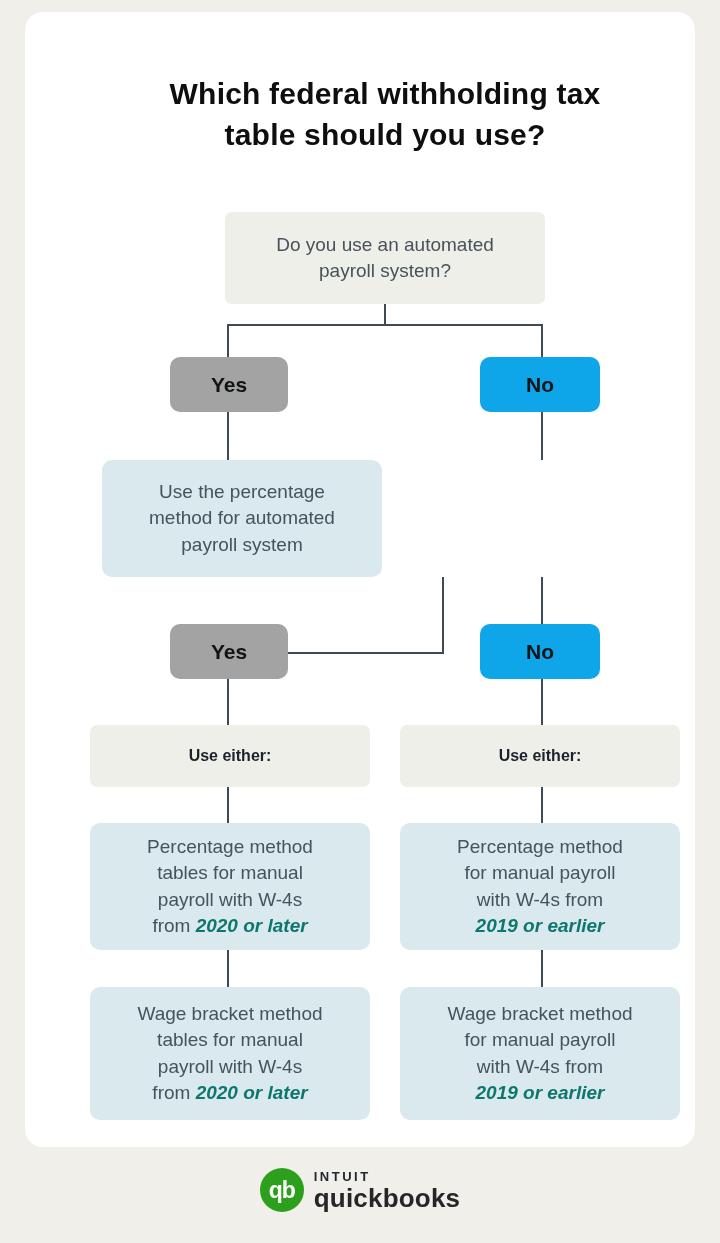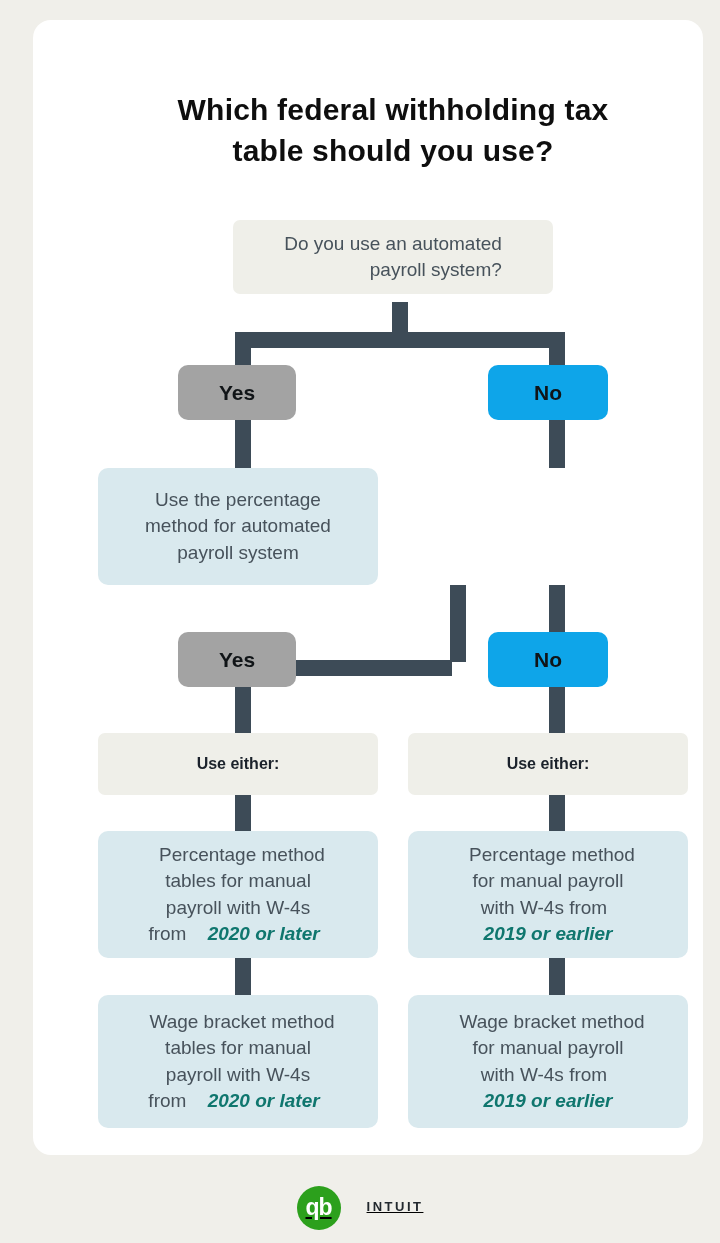"Which federal withholding tax" * { padding: 8px -> 0 }
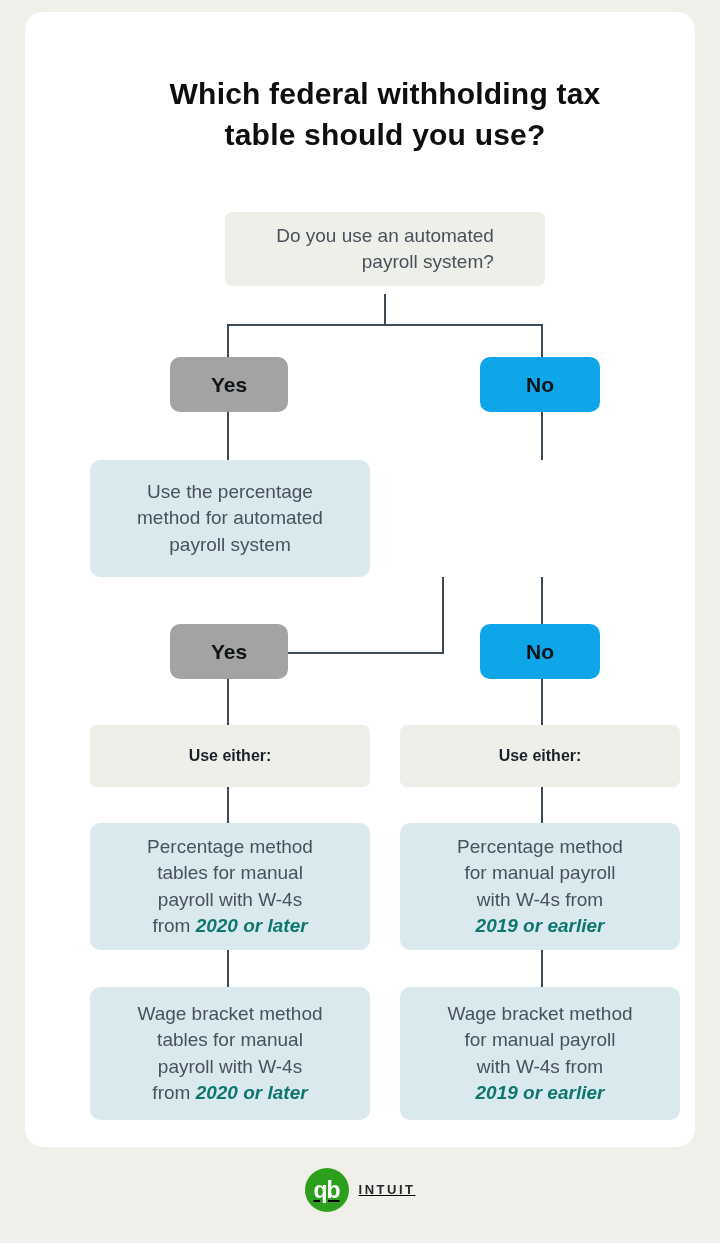"Do you use an automated" .q1 { height: 74px -> 92px; text-align: right -> none }
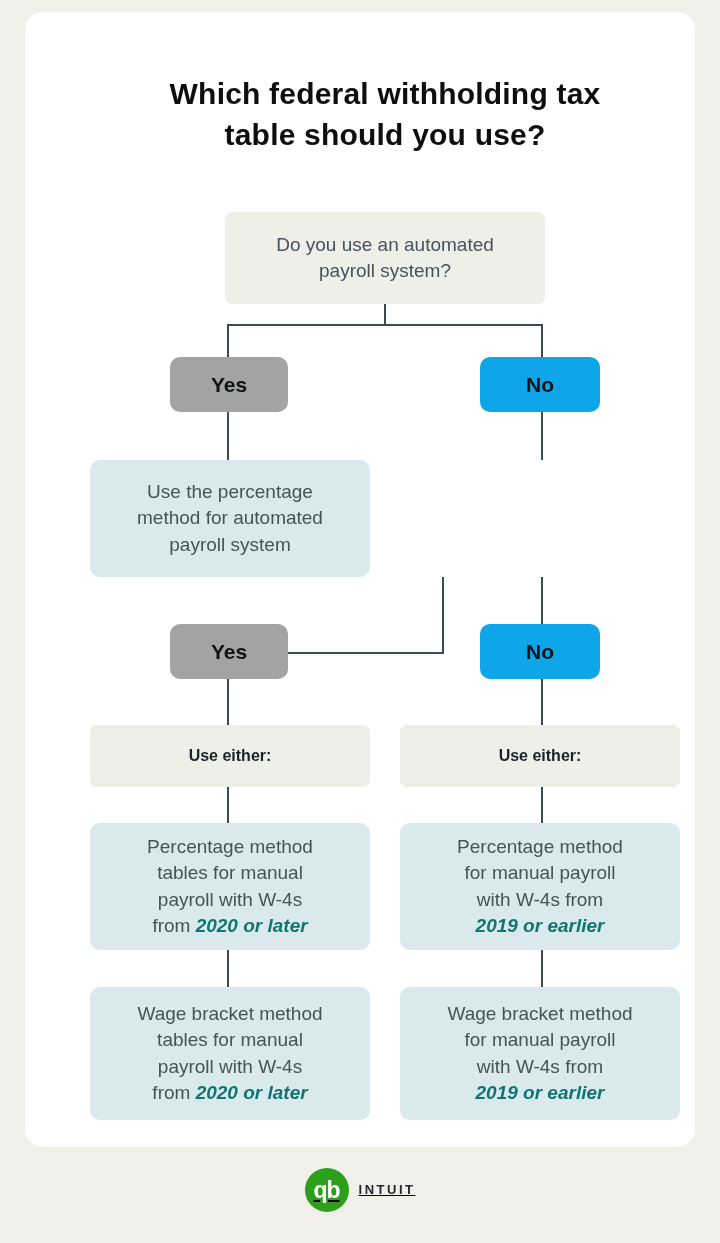"Use the percentage" .auto-result { left: 65px -> 77px }
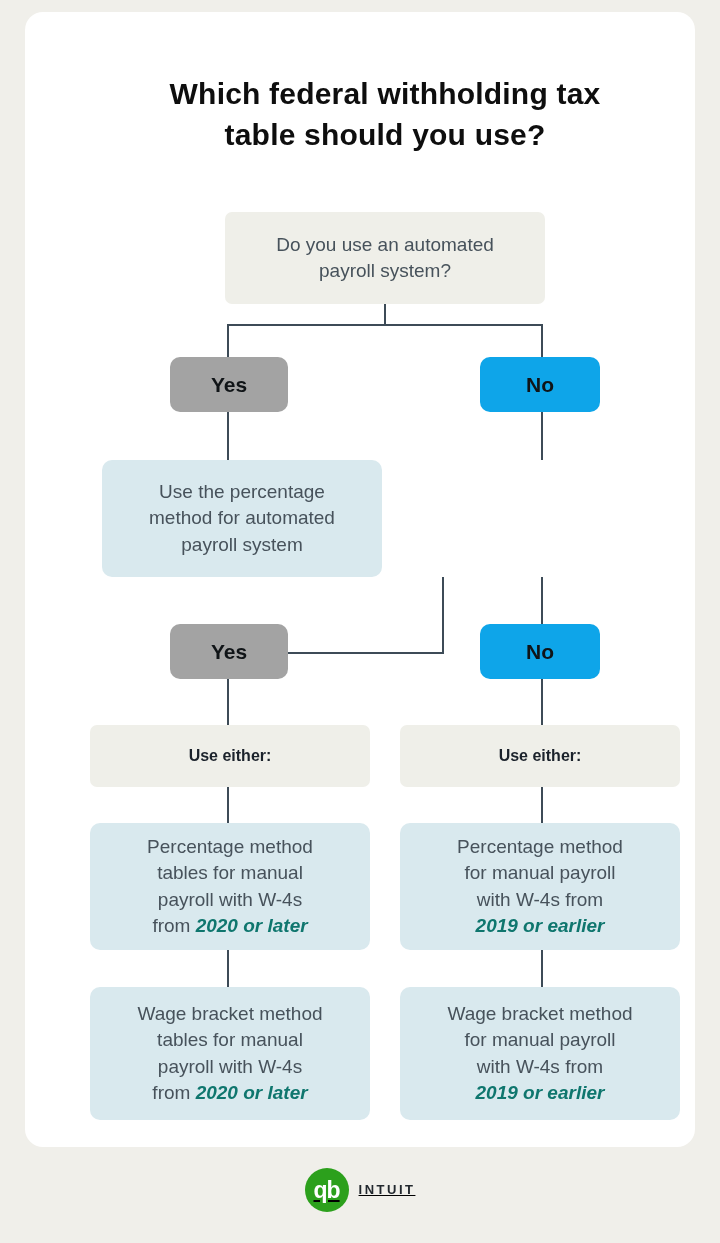"qb" .footer { text-decoration: underline -> none }
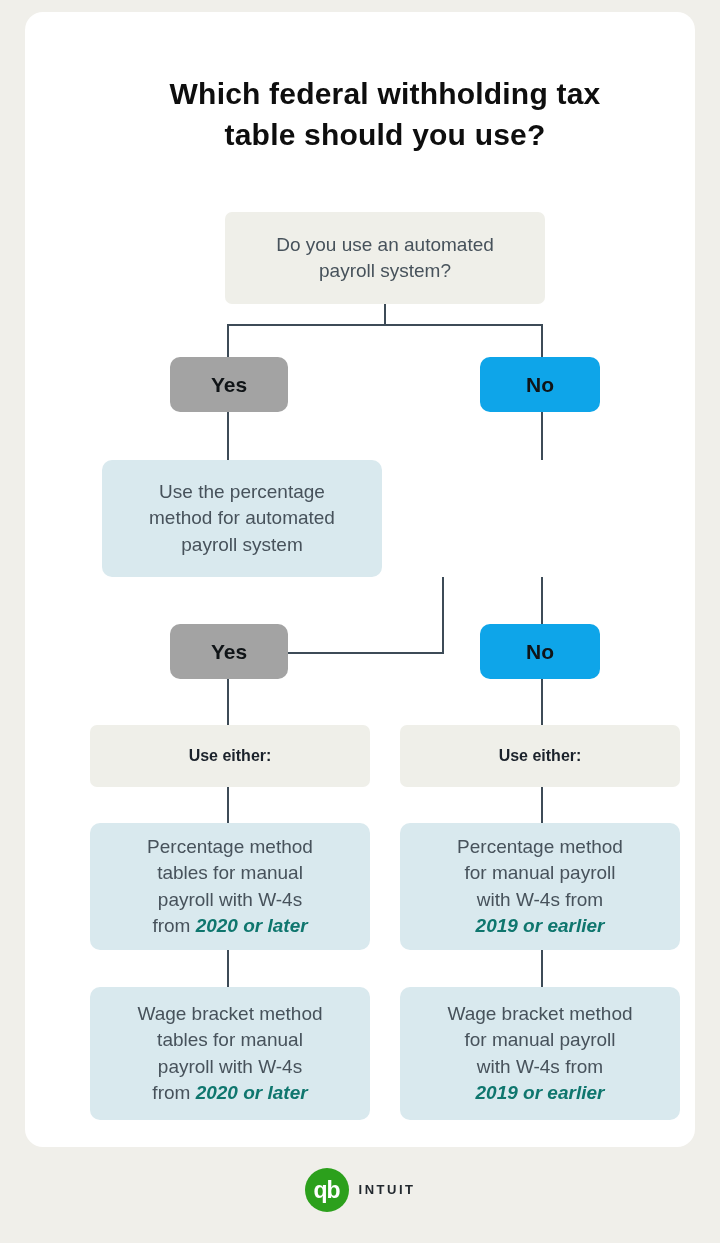"quickbooks" span.brand-qb { html: none -> <span>quickbooks</span> }
